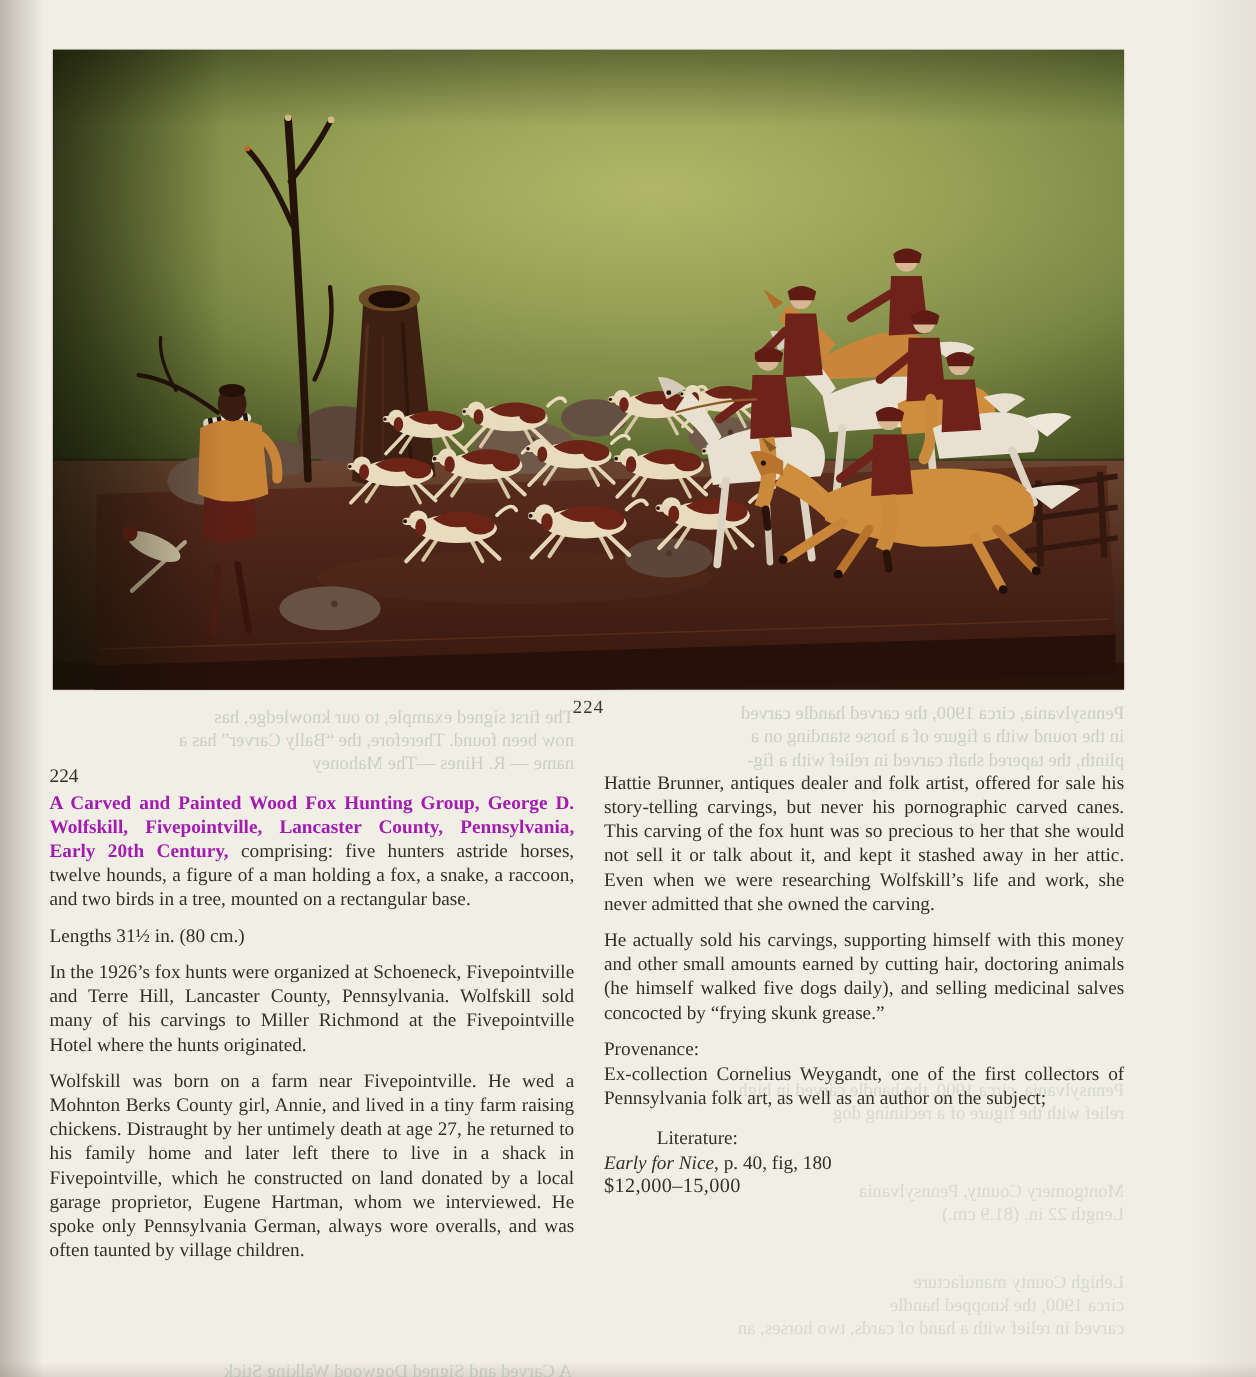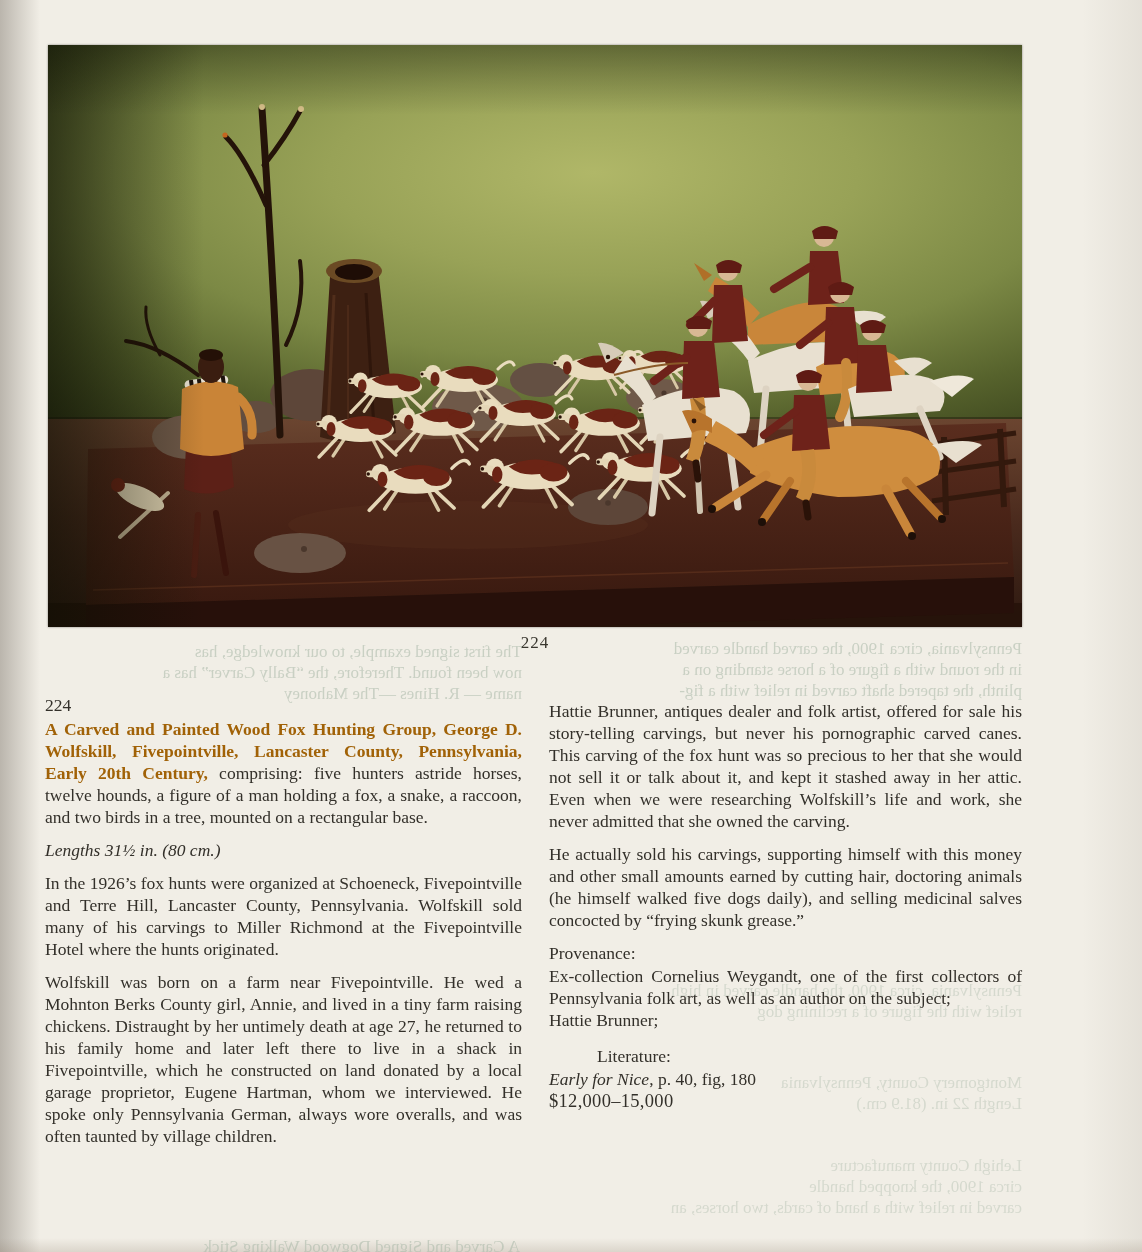"A Carved and Painted Wood" b { color: #a16207 -> #a21caf }
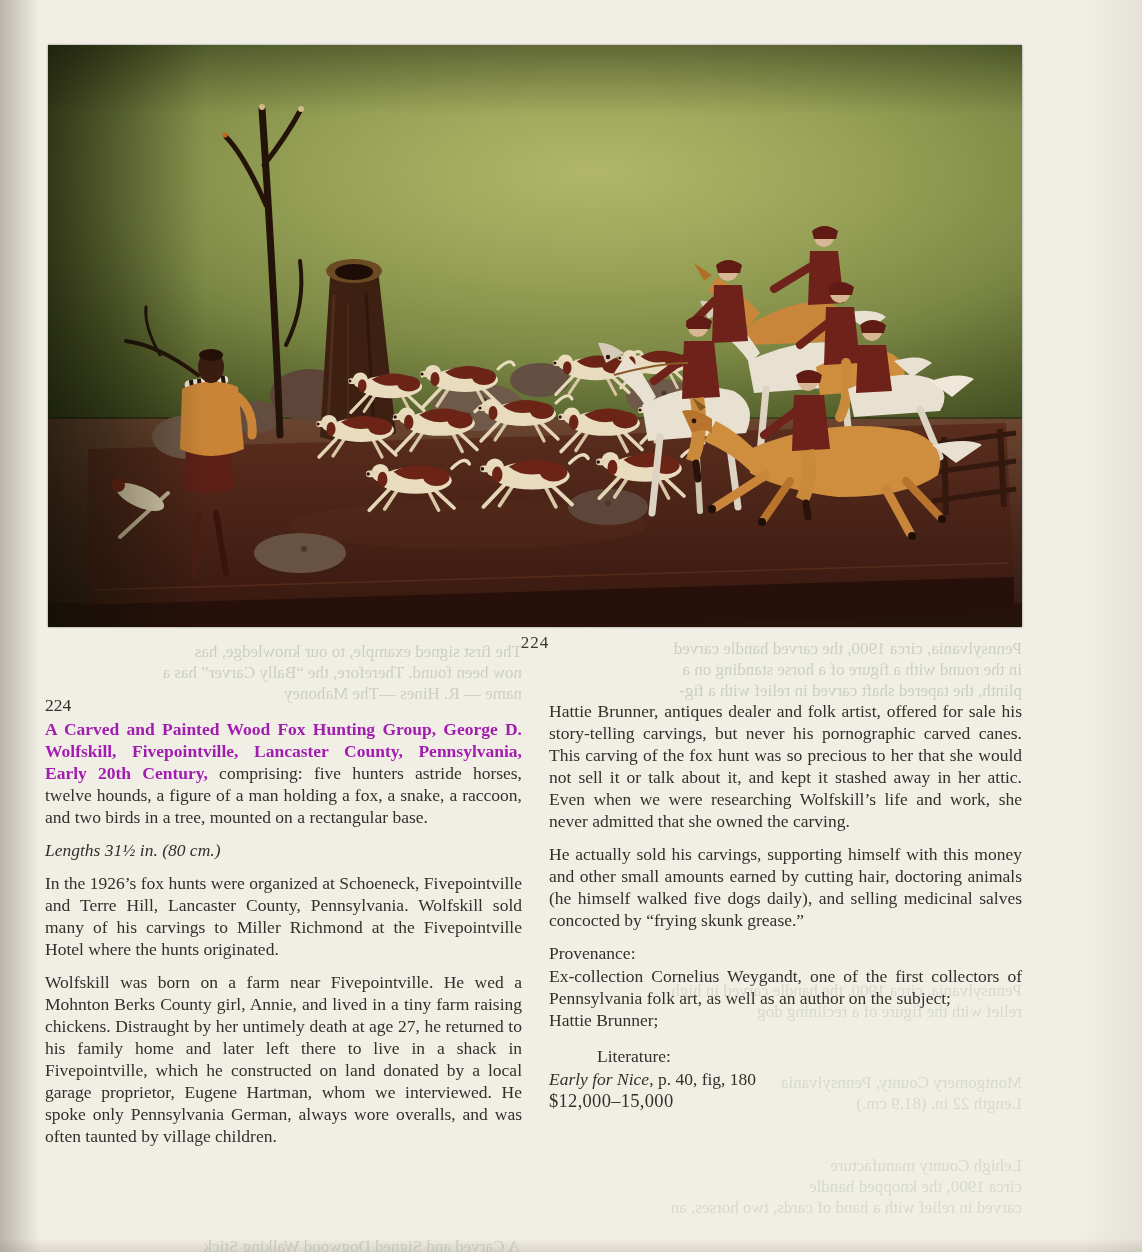"Lengths 31½ in. (80 cm.)" .dim { font-style: italic -> none }
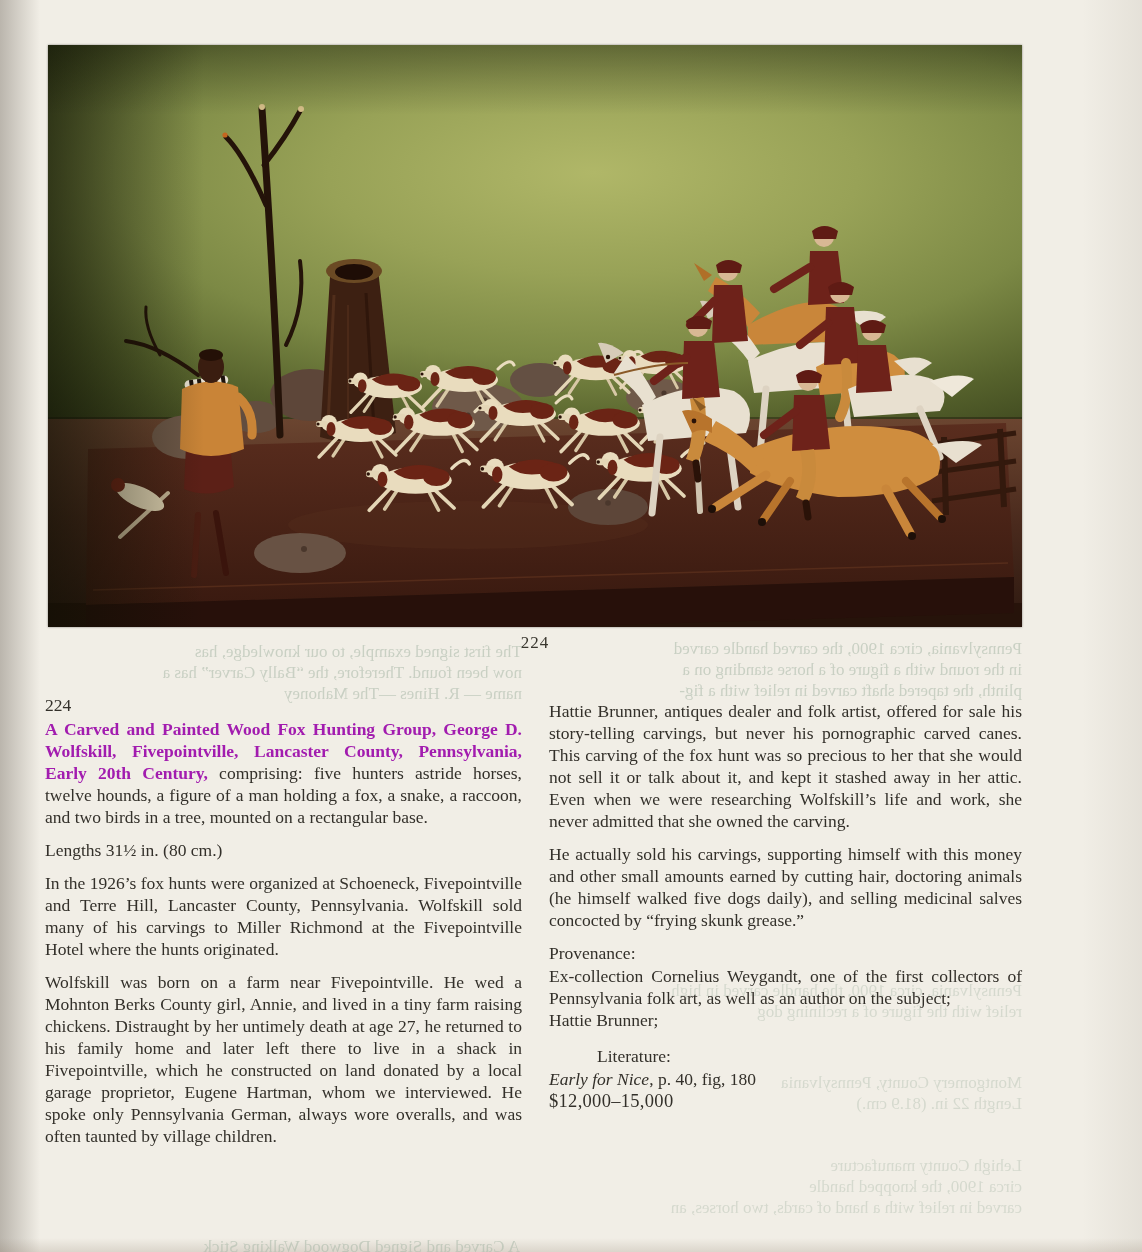"Hattie Brunner;" div { html: <div>Hattie Brunner;</div> -> none }
